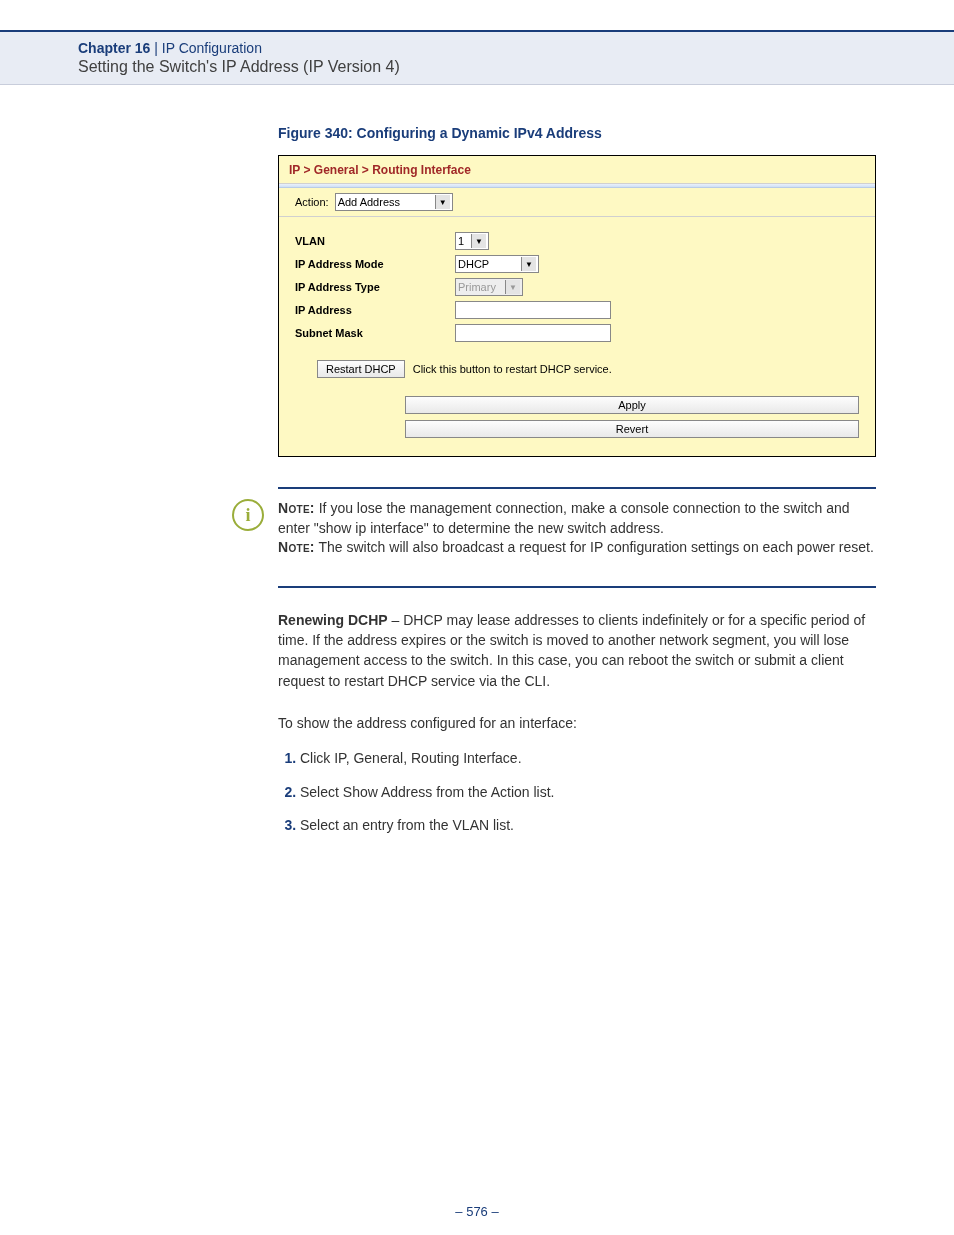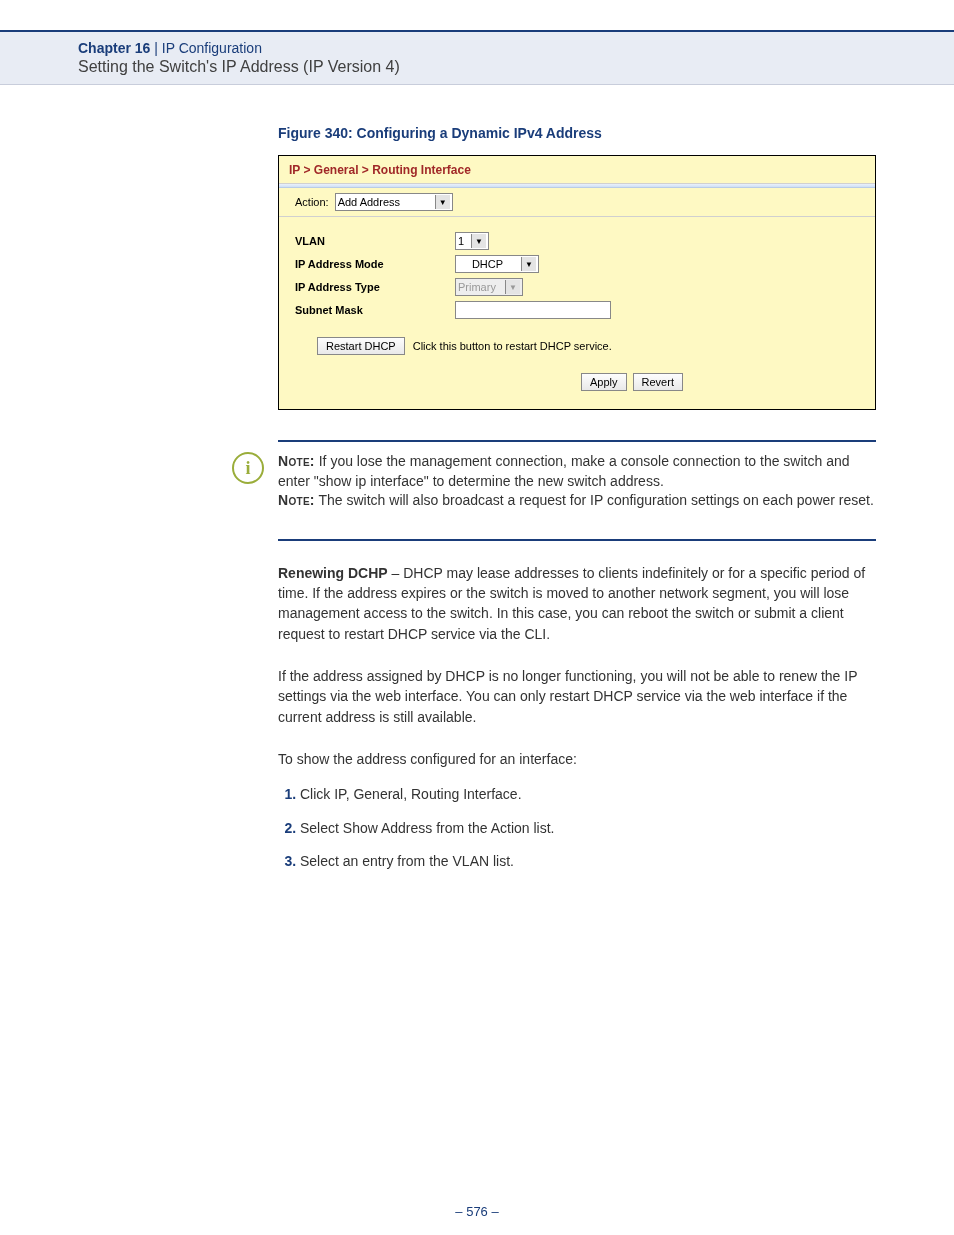"DHCP" .select-med { text-align: center -> none }
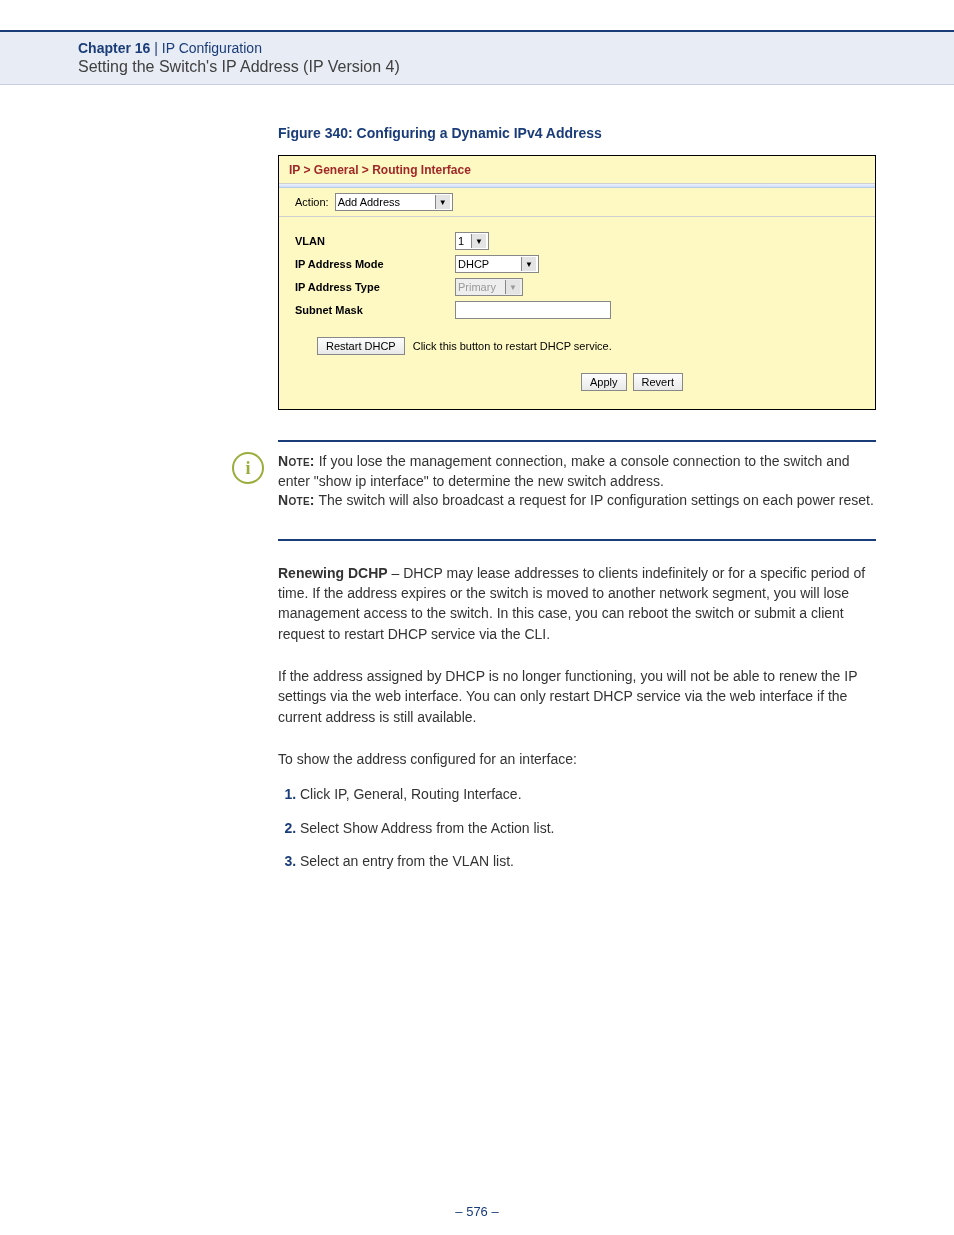"IP Address" div.form-row { html: none -> <div> <div>IP Address</div> <input> </div> }
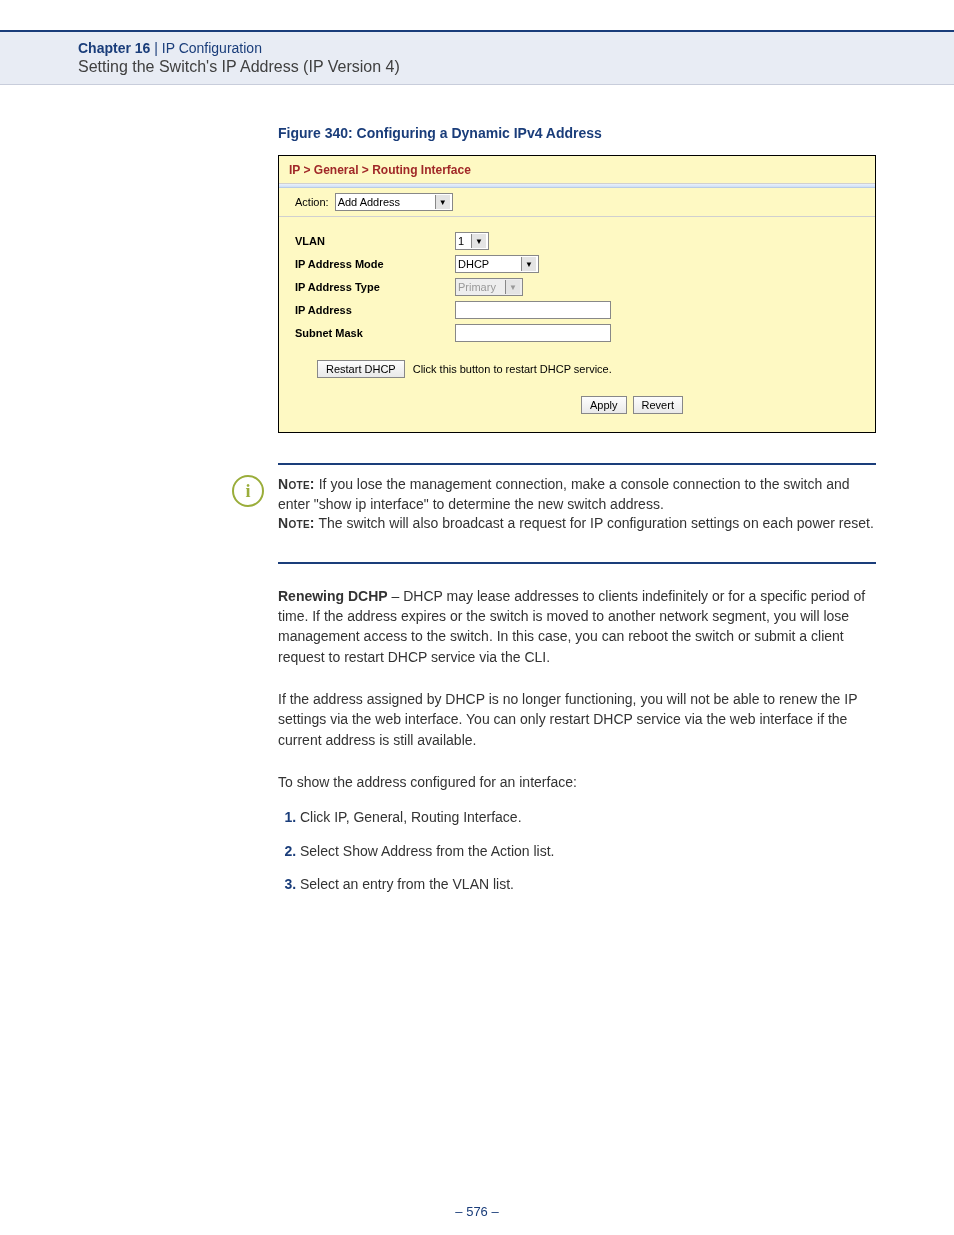"Apply" .footer-btns { flex-direction: none -> column }
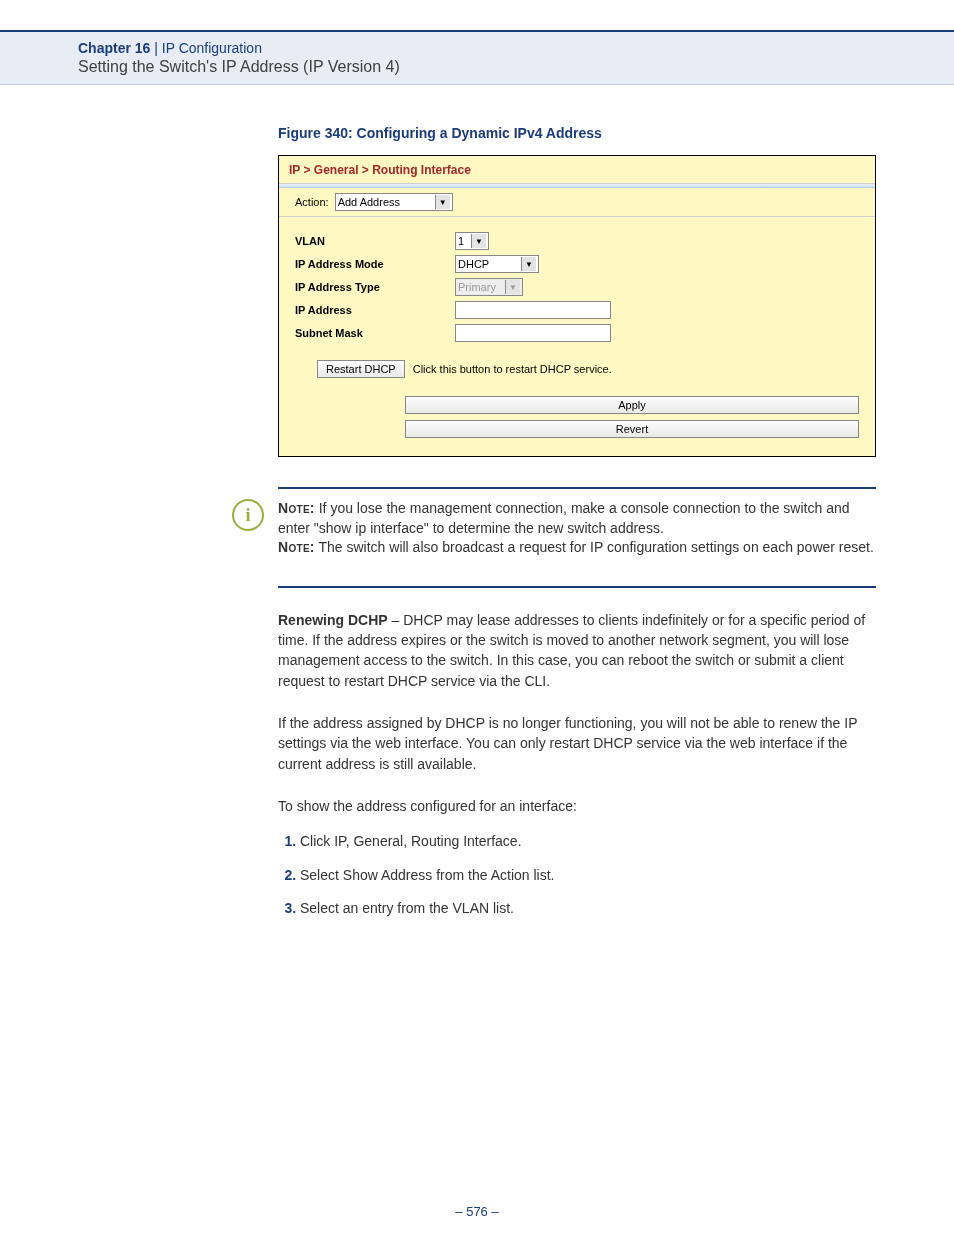"If the address assigned by" p.body-p { html: <p>If the address assigned by DHCP is no longer functioning, you will not be able to renew the IP settings via the web interface. You can only restart DHCP service via the web interface if the current address is still available.</p> -> none }
